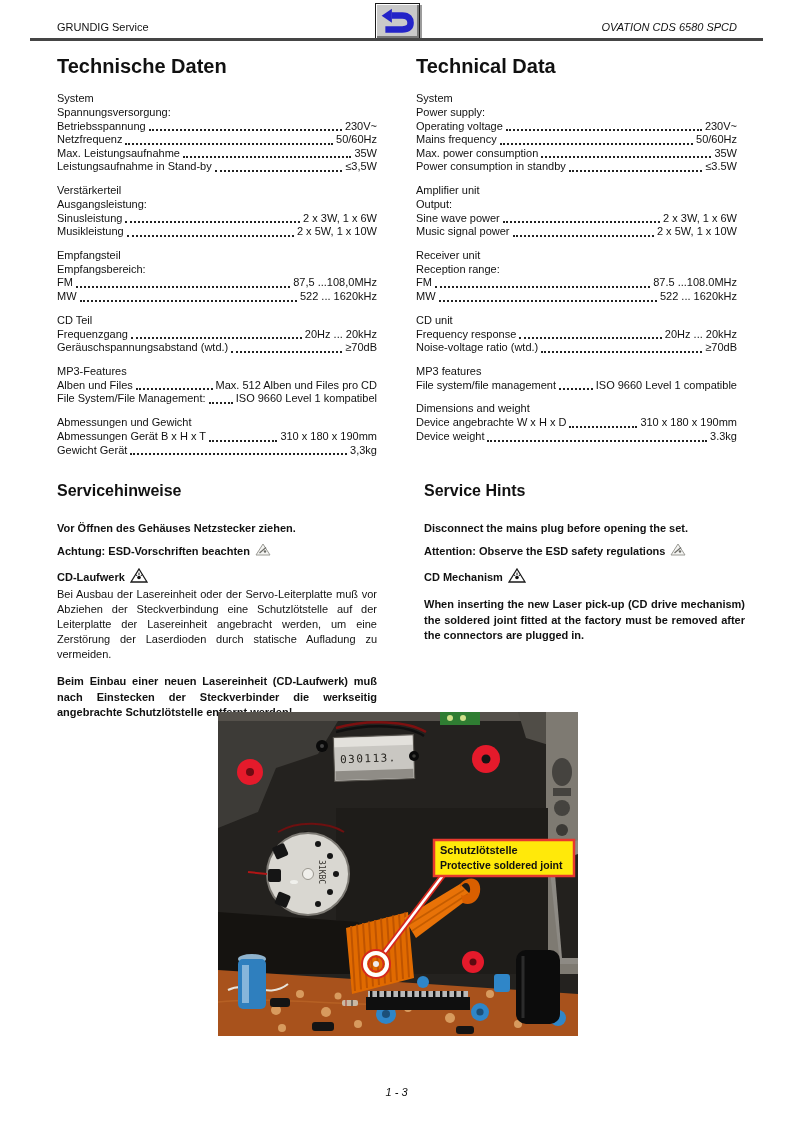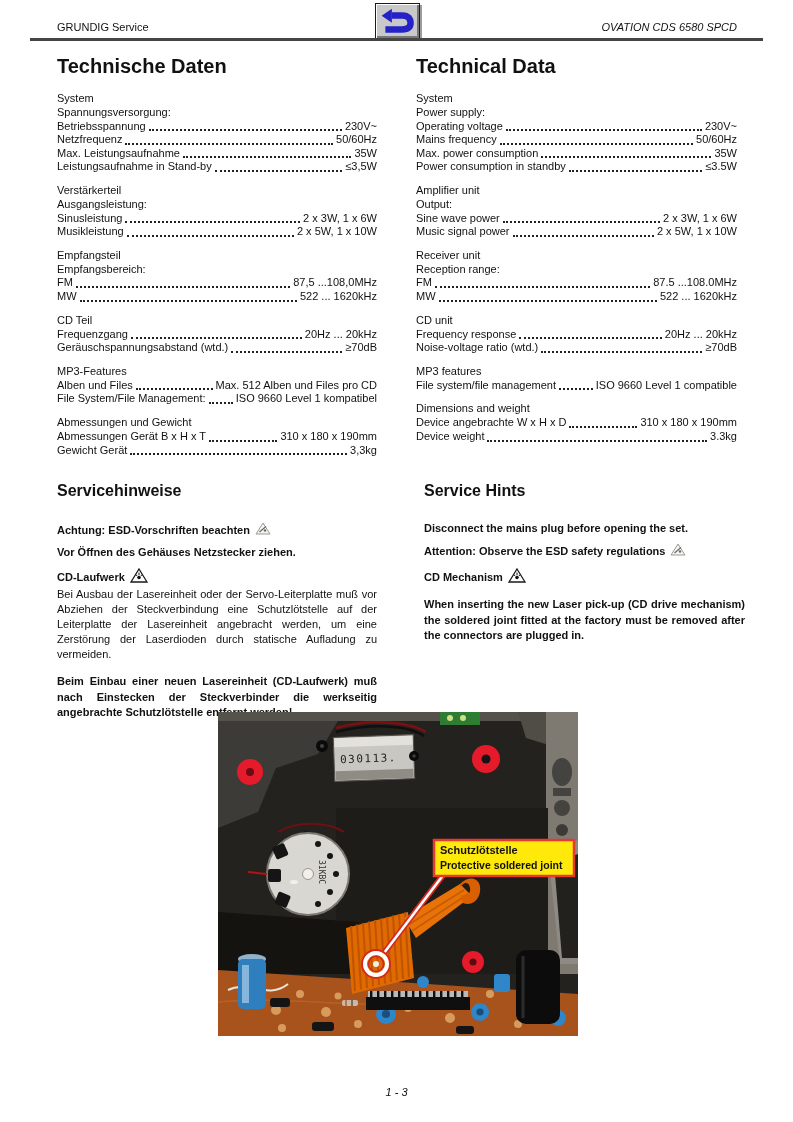"Achtung: ESD-Vorschriften beachten" div.svc-line { order: before "Vor Öffnen des Gehäuses Netzstecker" -> after "Vor Öffnen des Gehäuses Netzstecker" }
